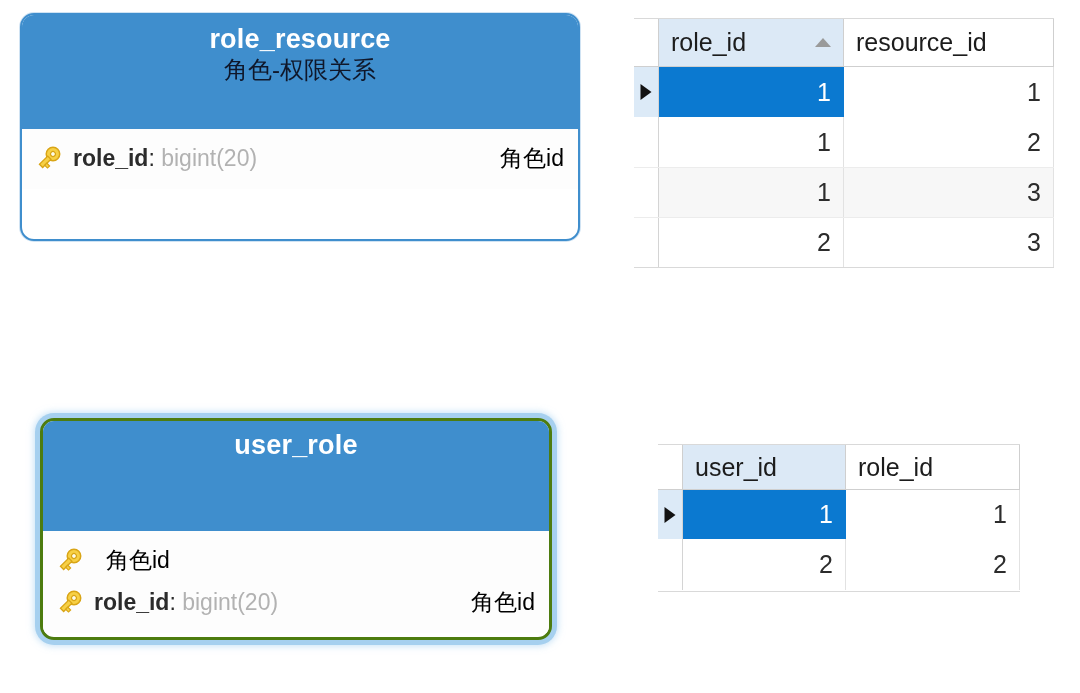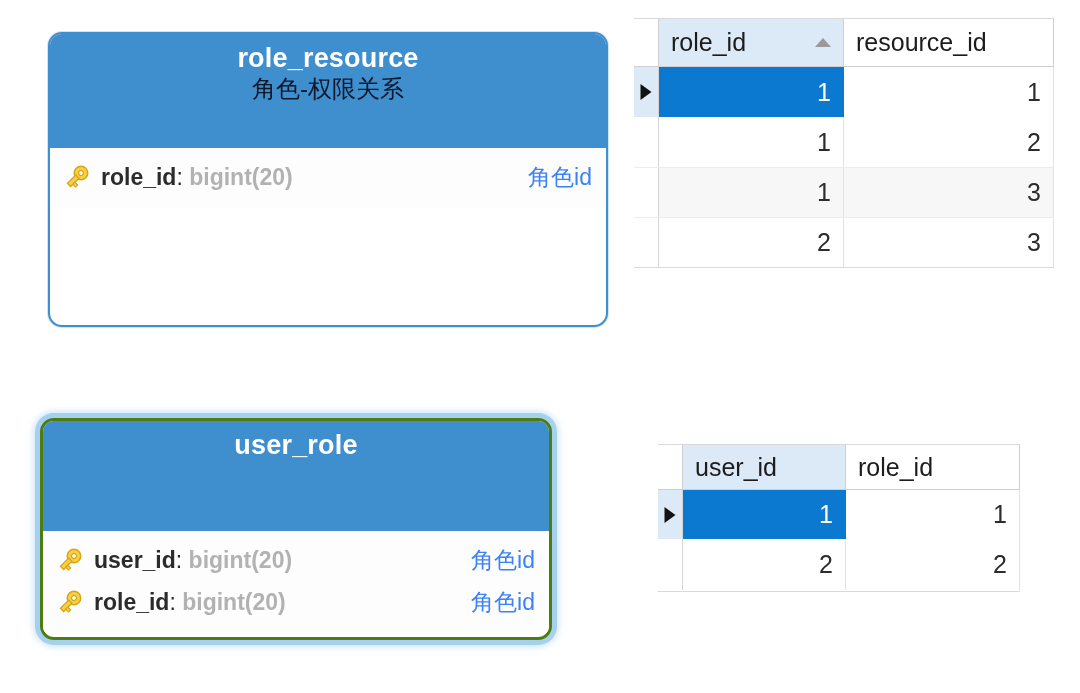"role_resource" div.entity { height: 295px -> 228px; margin-left: 28px -> none; top: 32px -> 13px }
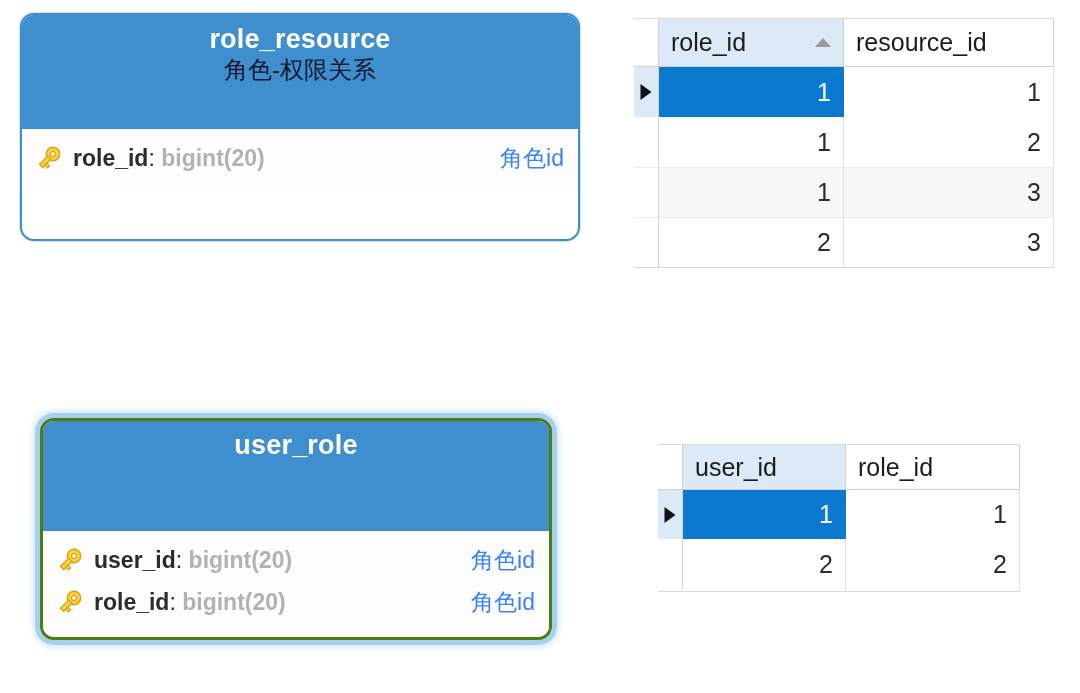"bigint(20)" .field-type { font-weight: bold -> normal }
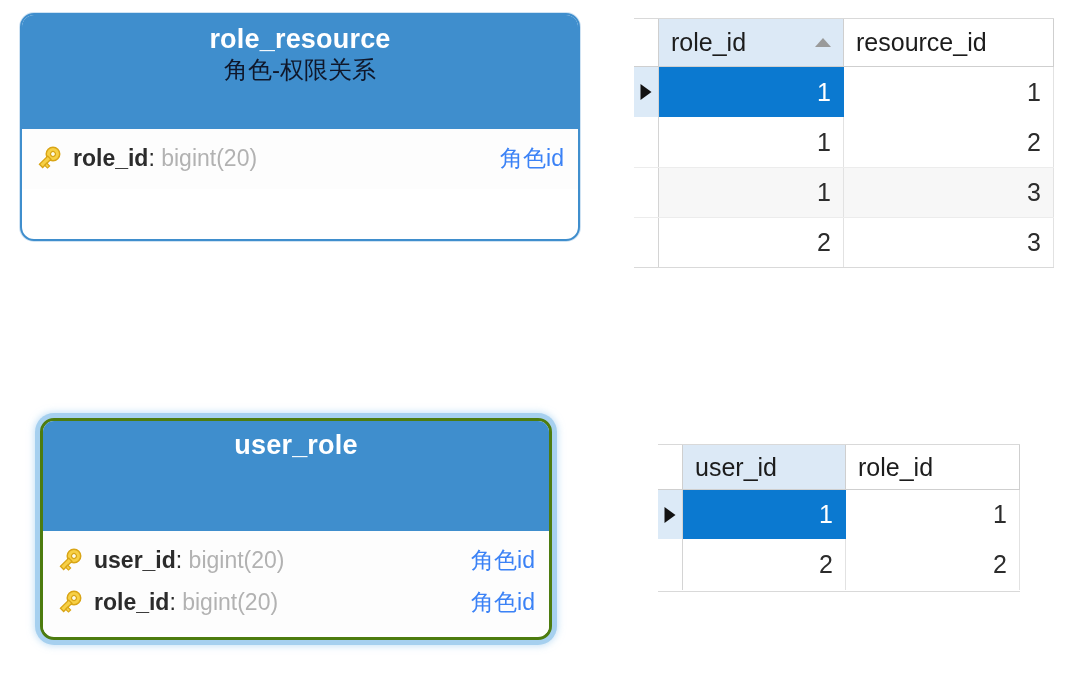"角色id" .field-comment { color: #3b82f6 -> #000000 }
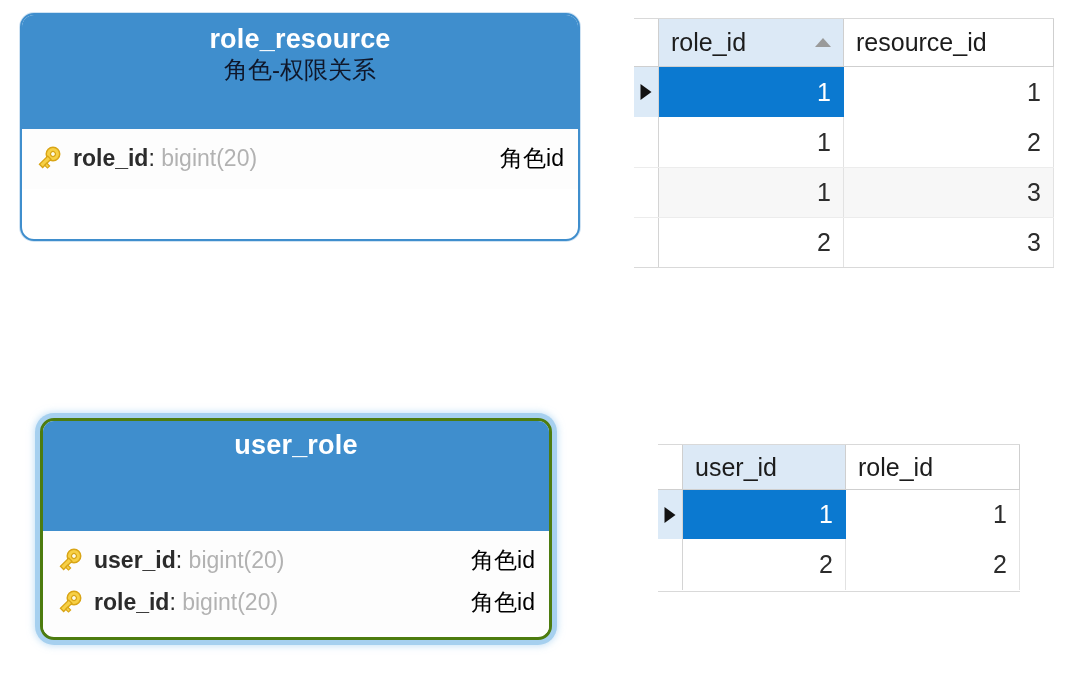"user_id: bigint(20)" div.field-main { html: <div> <span>user_id</span><span>: </span><span>bigint(20)</span> </div> -> none }
